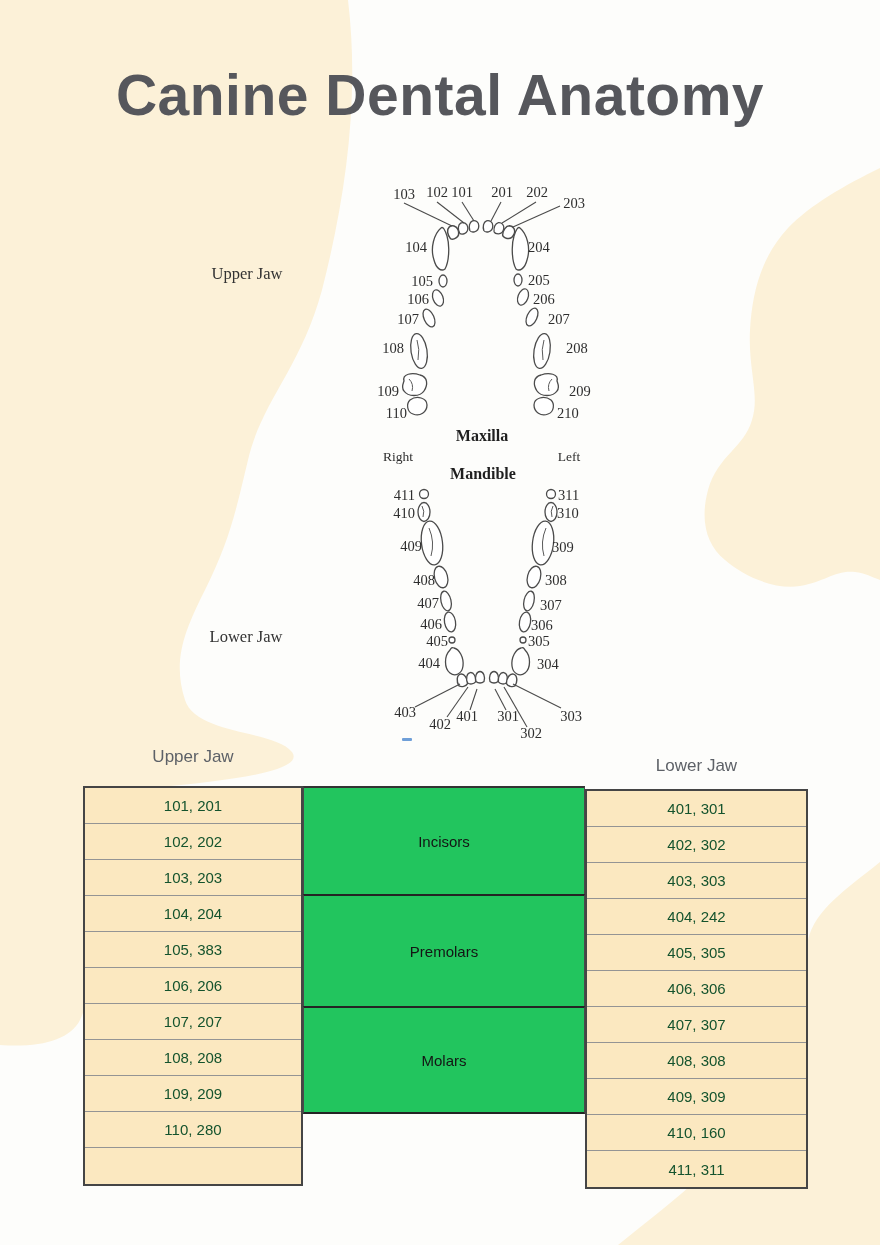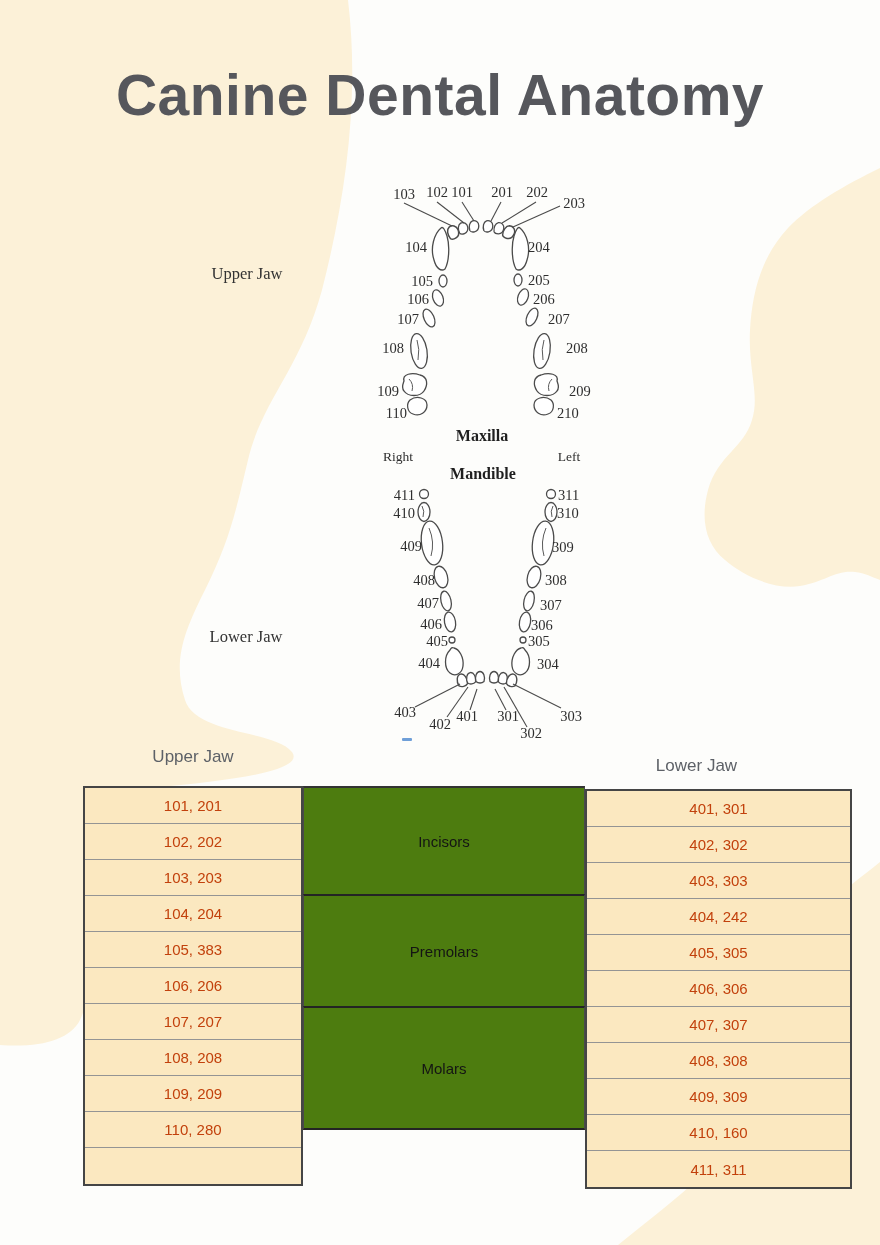"101, 201" .cell { color: #c2410c -> #14532d }
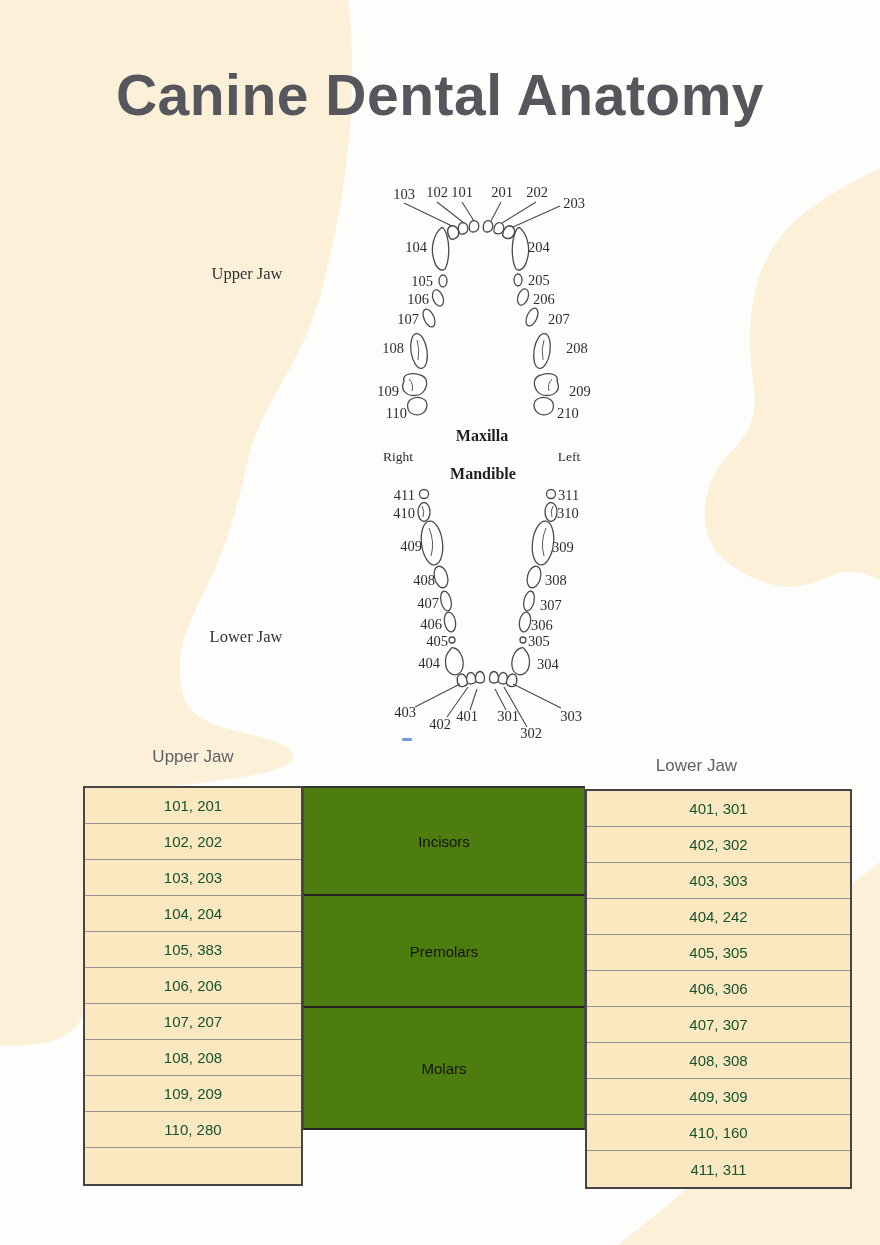"401, 301" .col-right { width: 267px -> 223px }
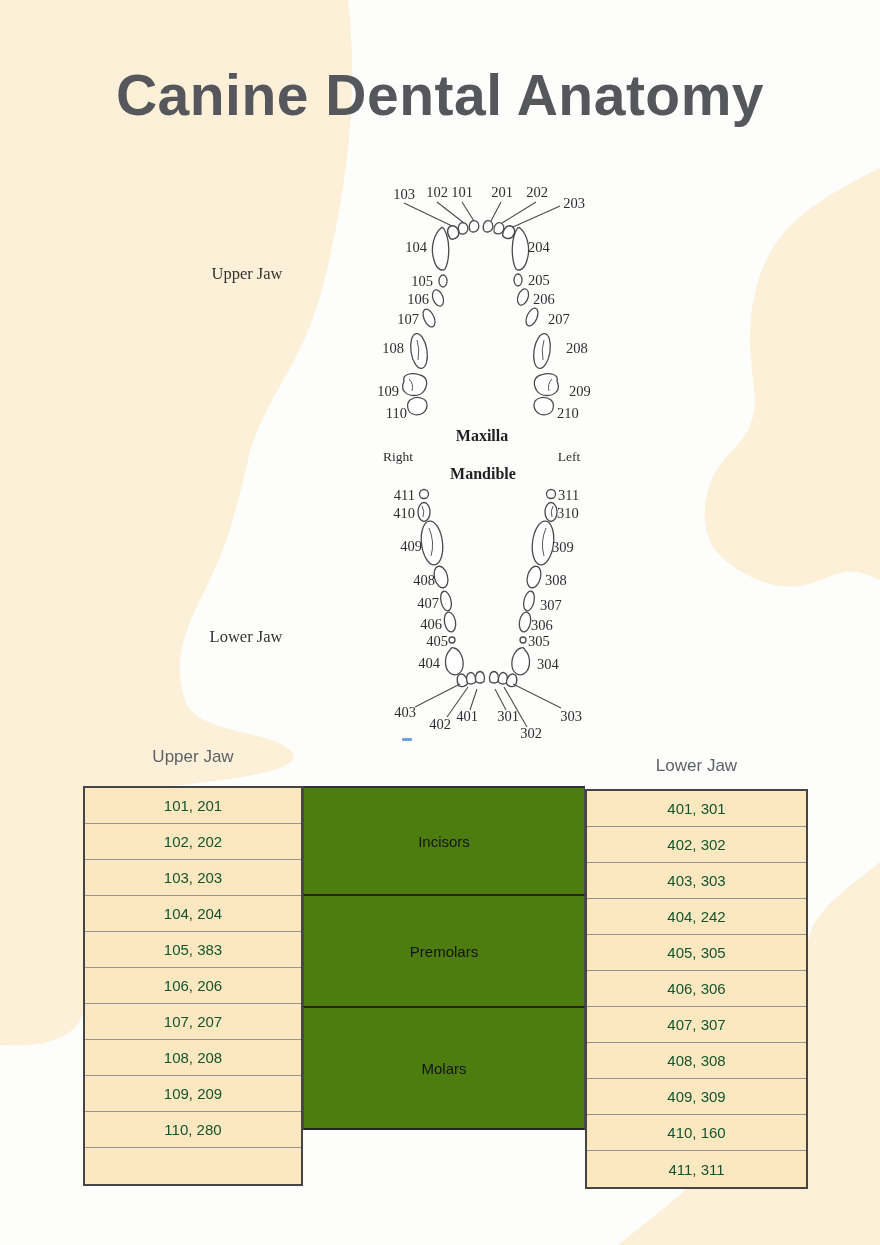"Incisors" .sec { background: #4d7c0f -> #22c55e }
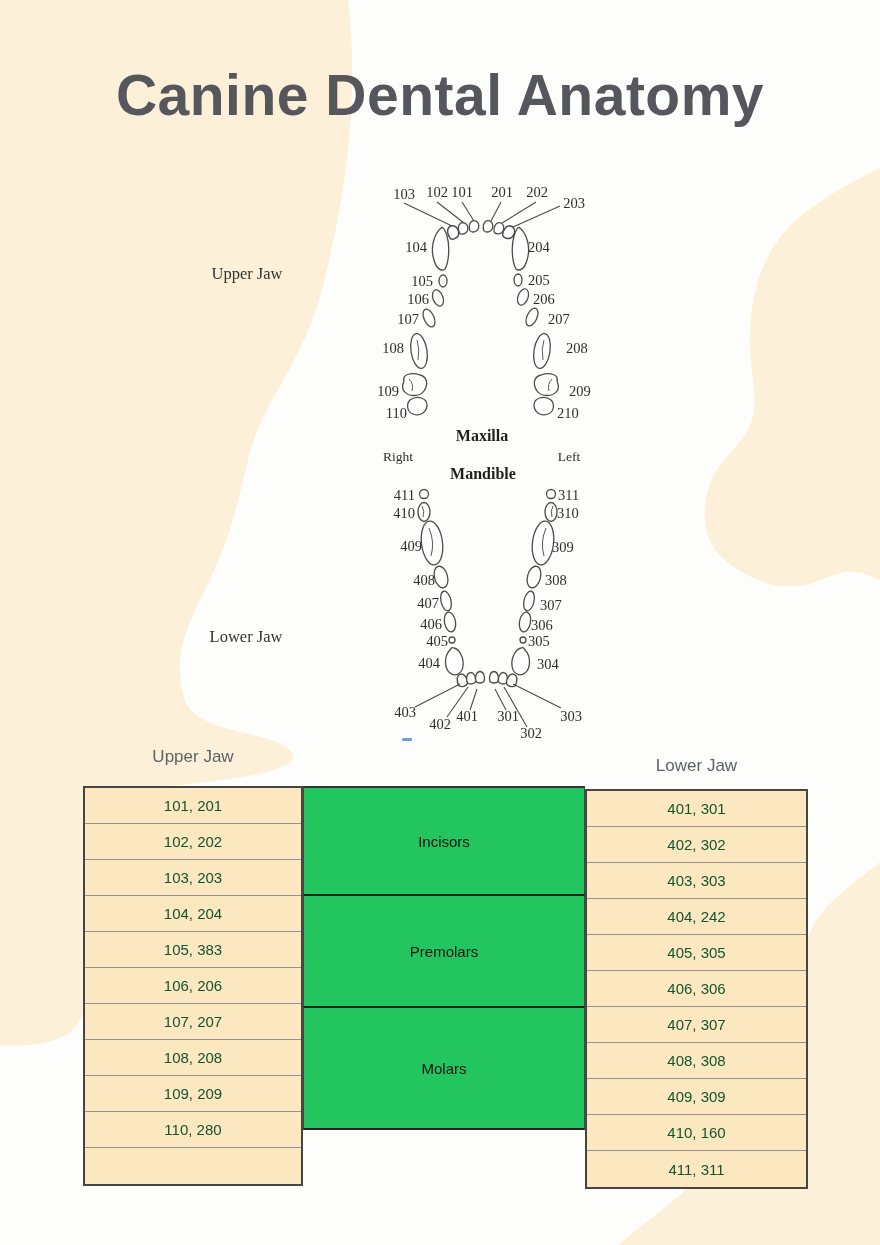"Molars" div.sec { height: 124px -> 108px }
